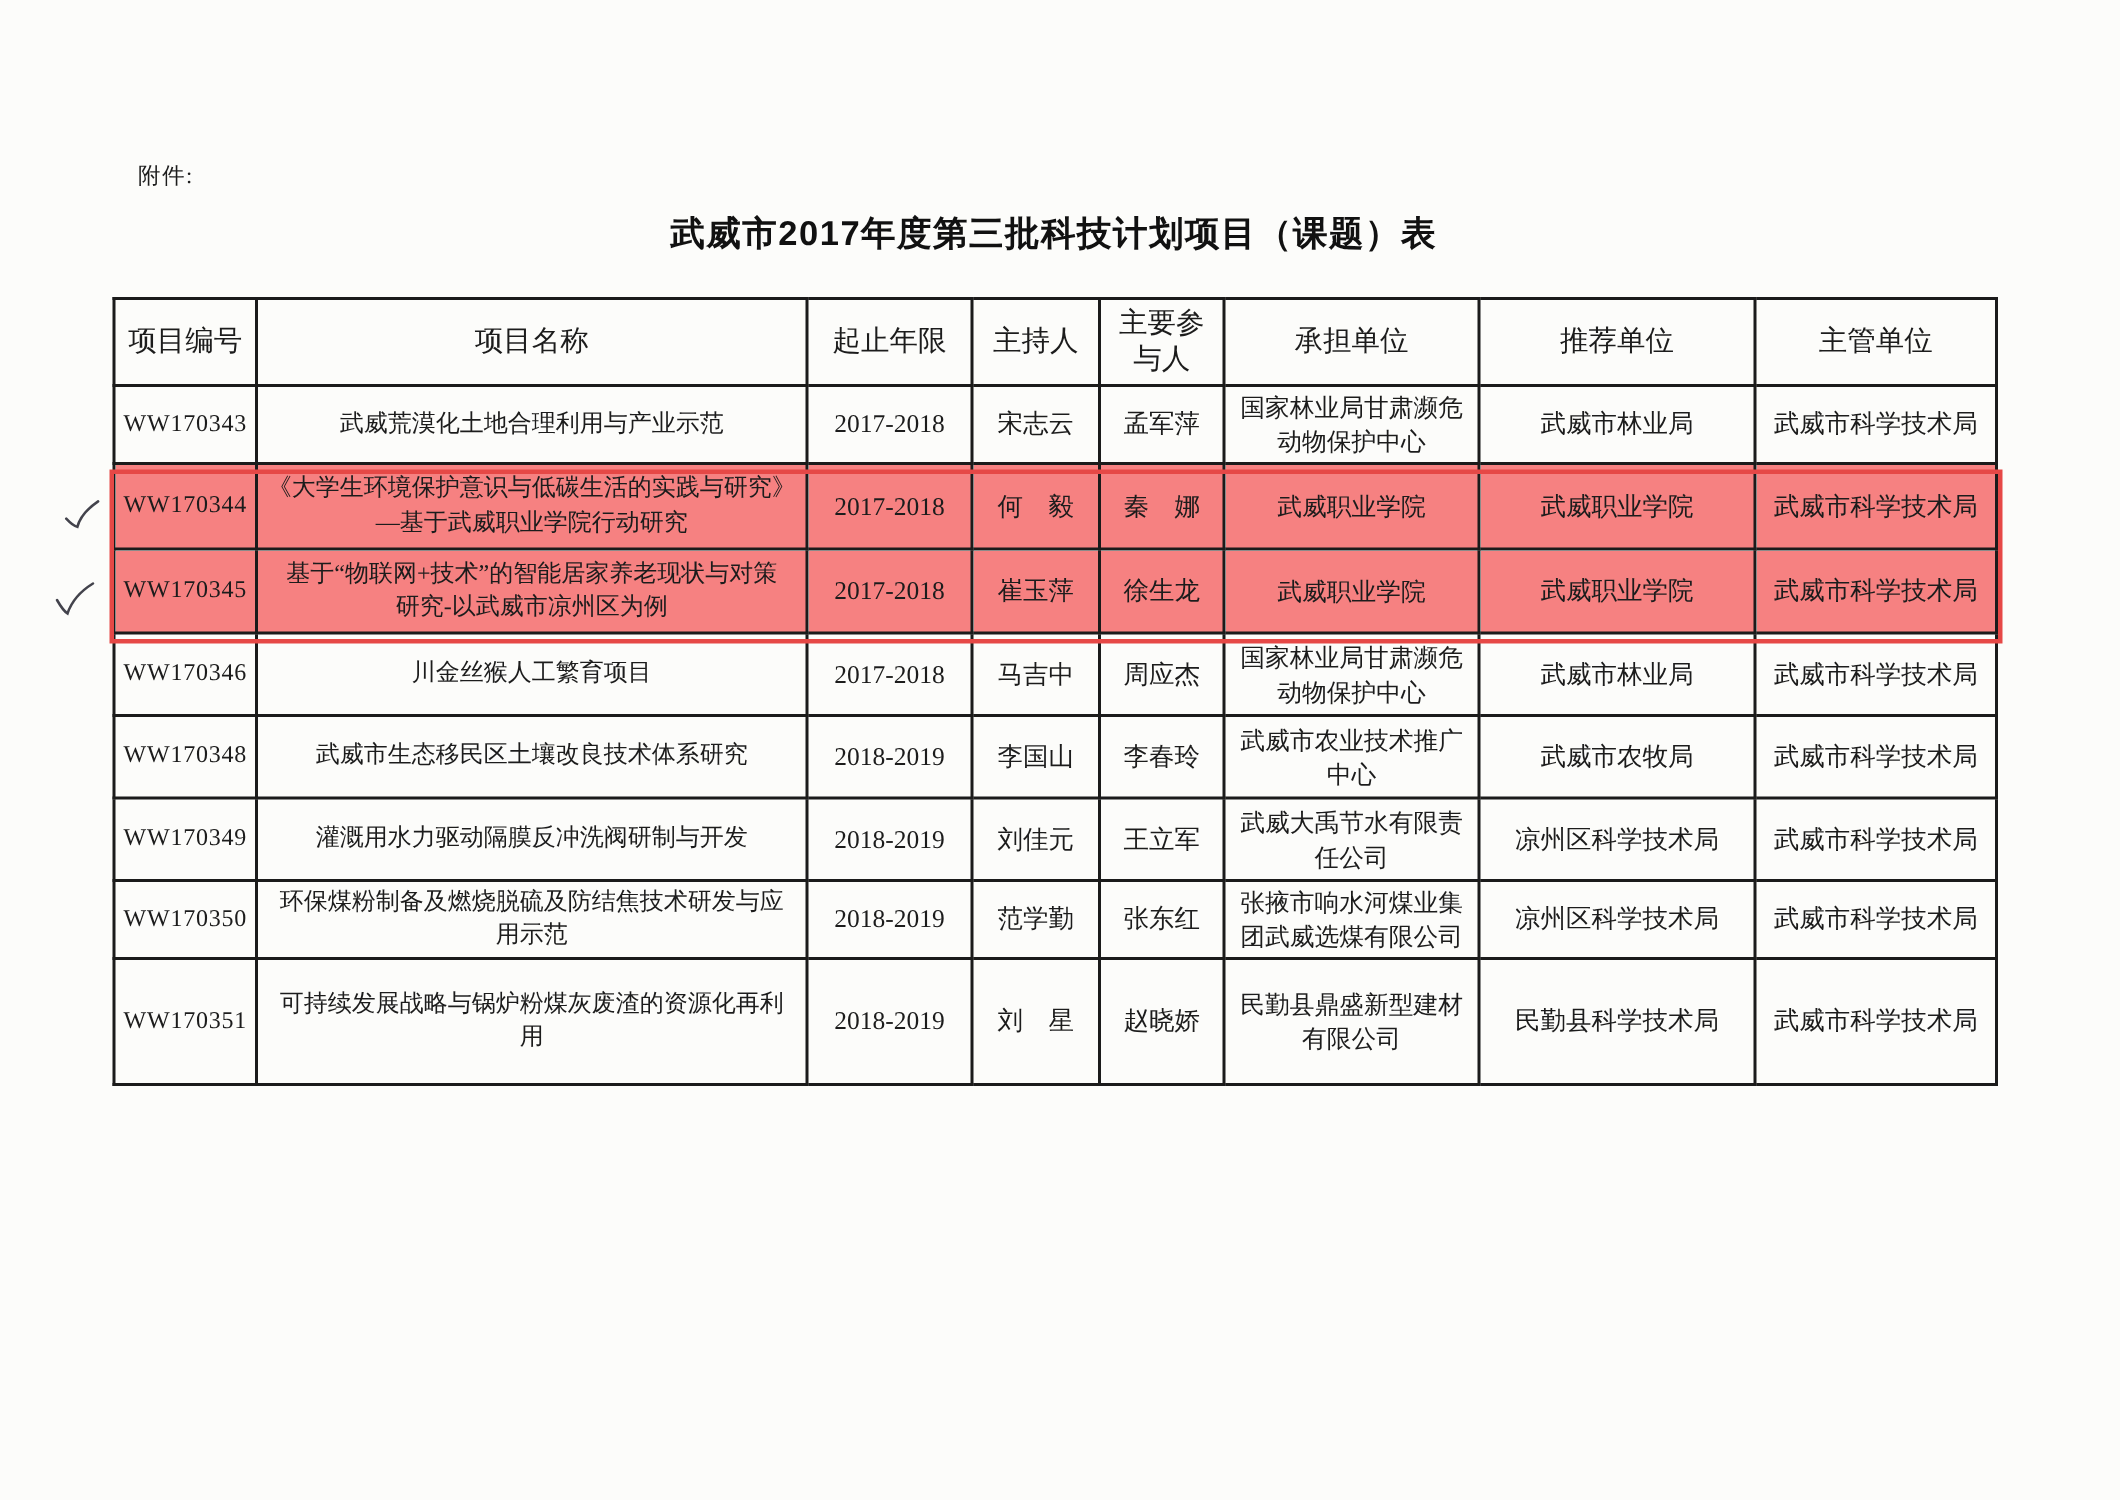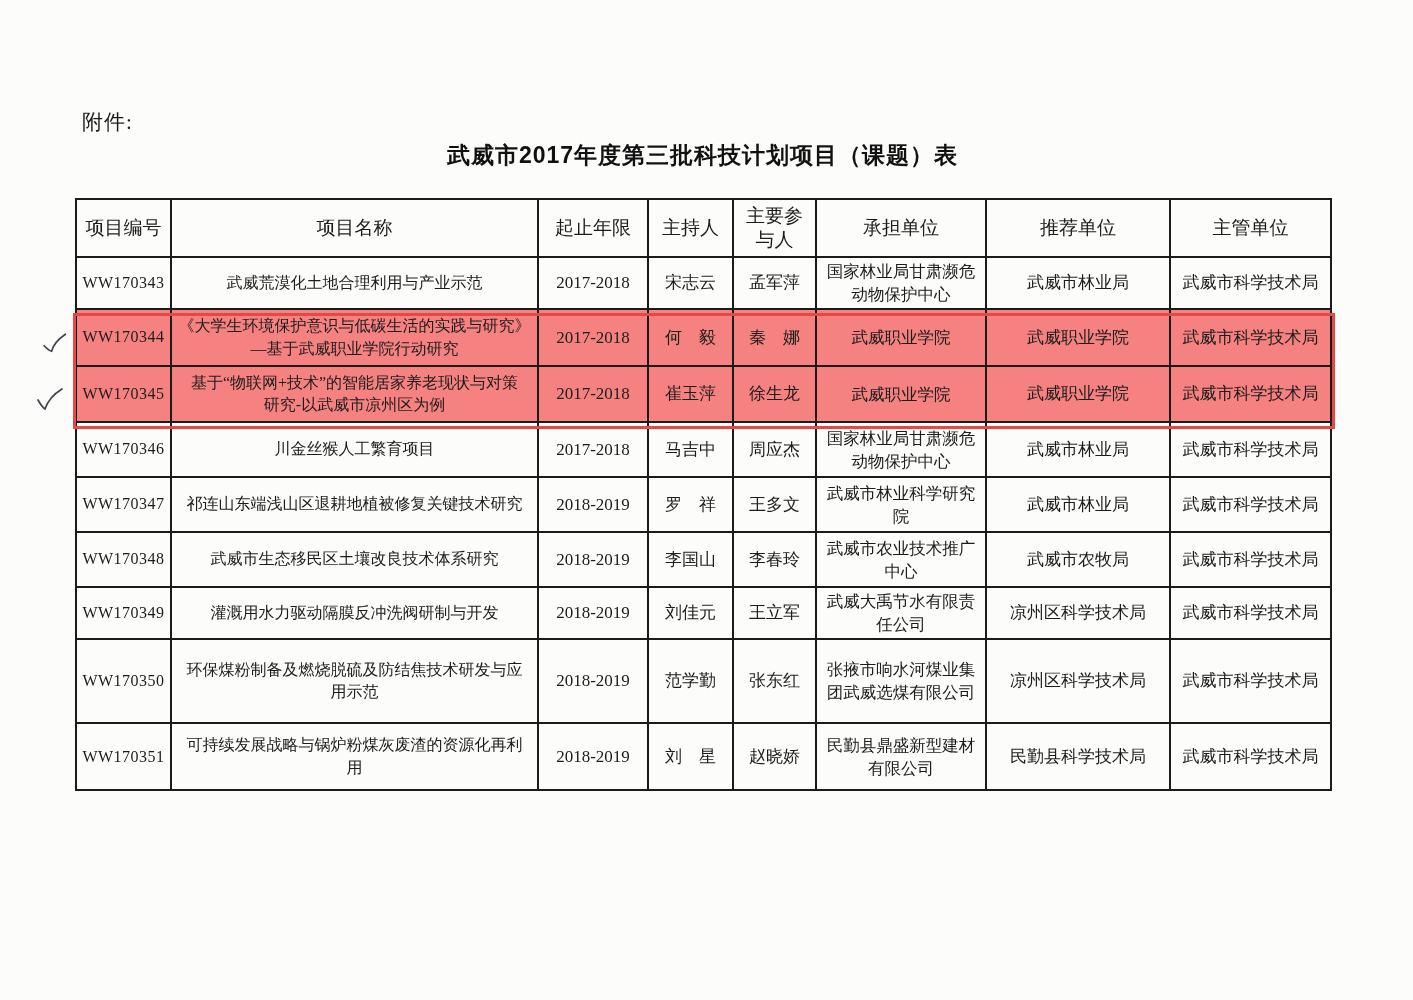"附件:" .attachment { font-size: 21px -> 15px; left: 82px -> 92px }
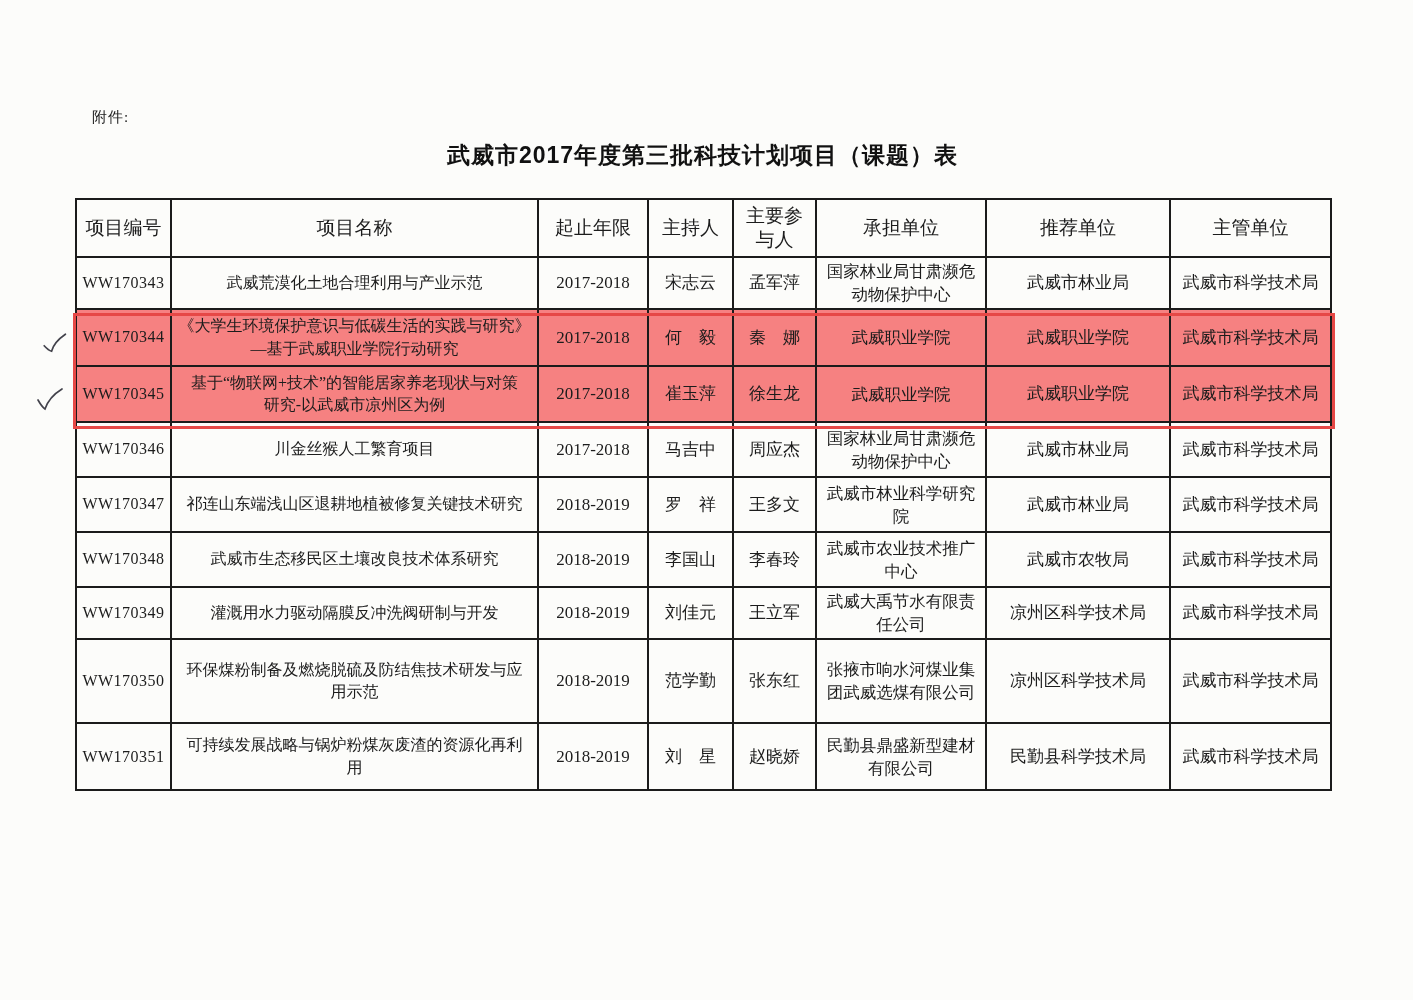"WW170347" tr { html: <tr> <td>WW170347</td> <td>祁连山东端浅山区退耕地植被修复关键技术研究</td> <td>2018-2019</td> <td>罗 祥</td> <td>王多文</td> <td>武威市林业科学研究 院</td> <td>武威市林业局</td> <td>武威市科学技术局</td> </tr> -> none }
